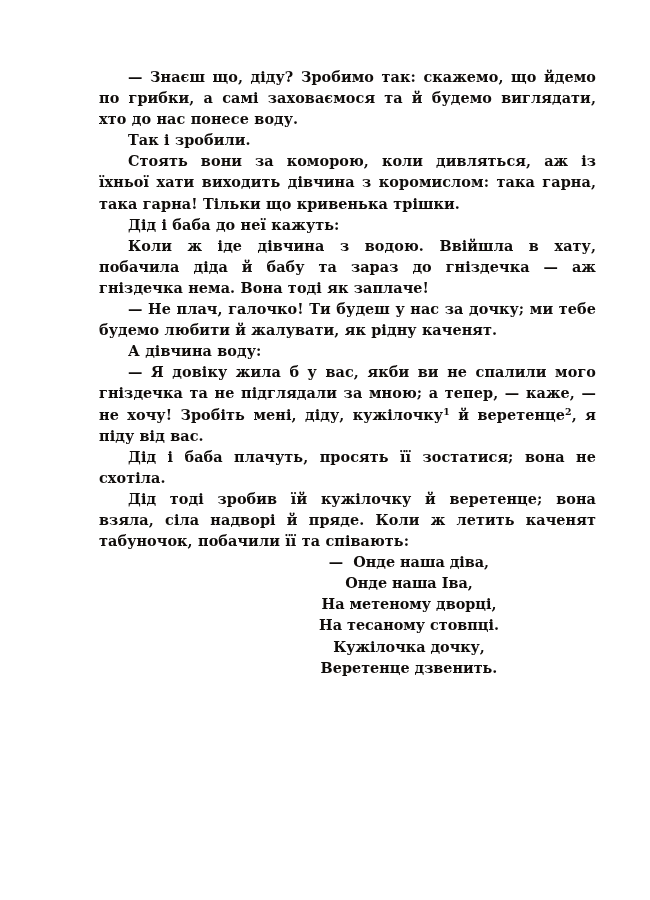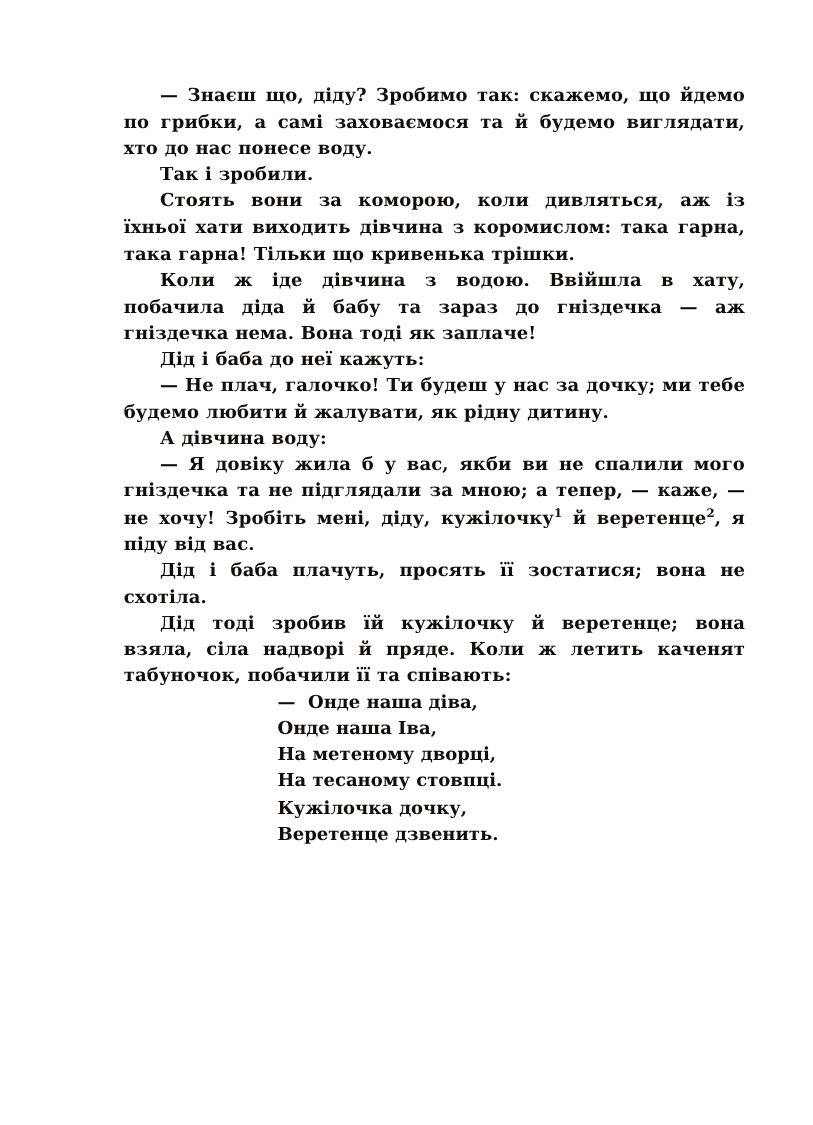"Коли ж іде дівчина з" p.para { order: before "Дід і баба до неї" -> after "Дід і баба до неї" }
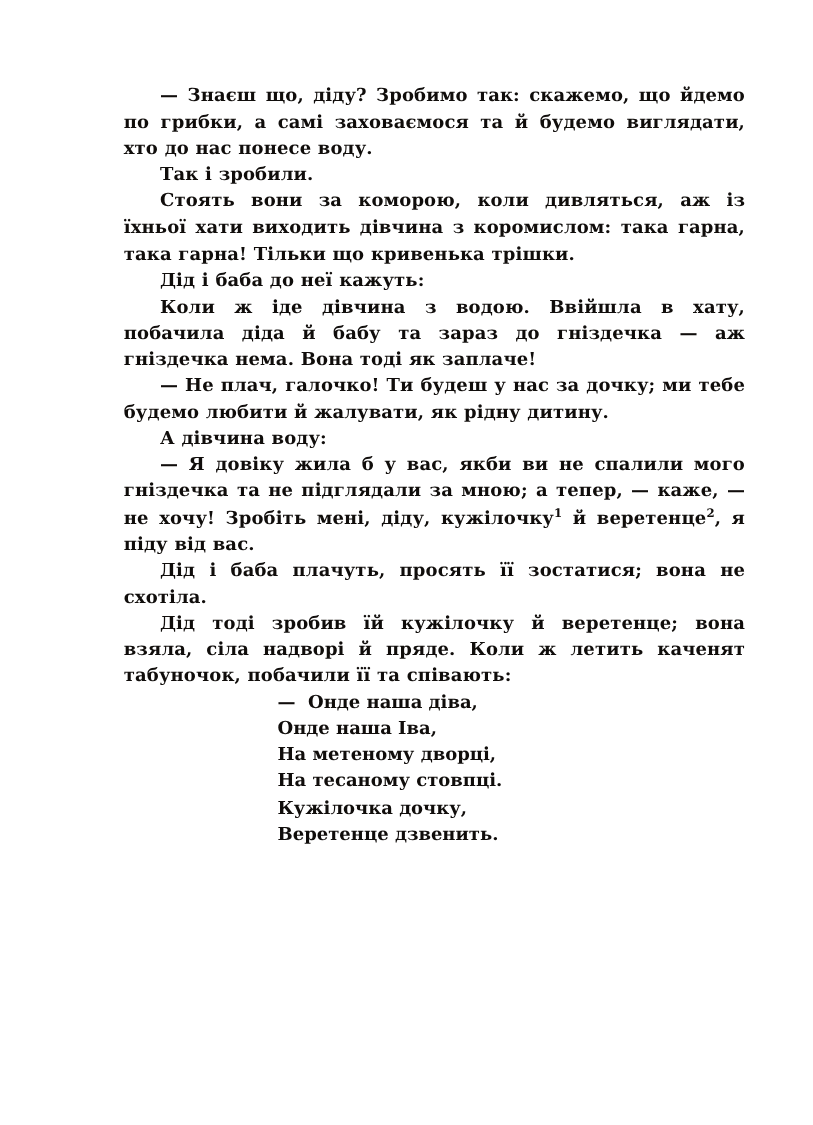"— Не плач, галочко! Ти" p.para { text: дитину -> каченят }
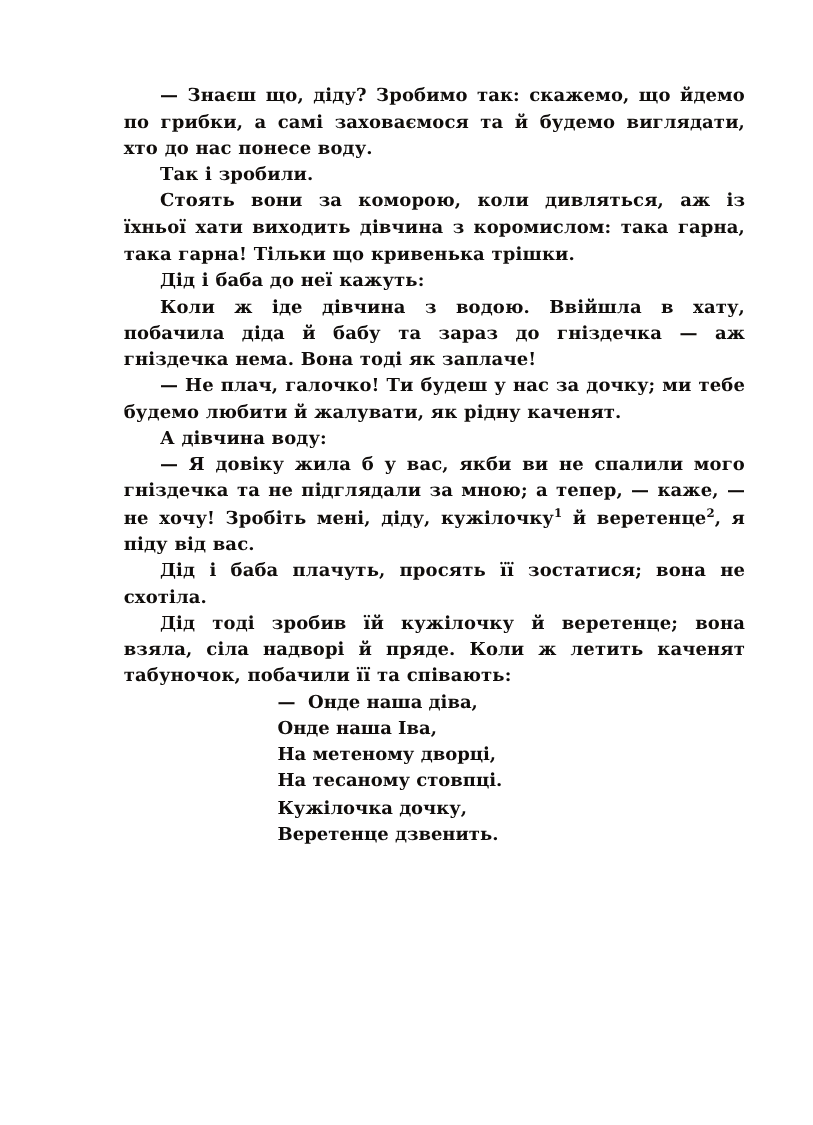"— Онде наша діва," .verse li { text-align: left -> center }
